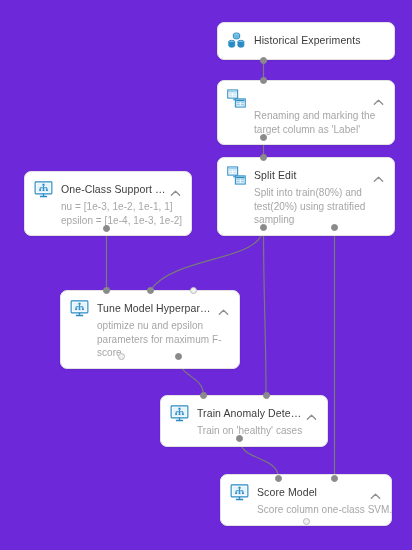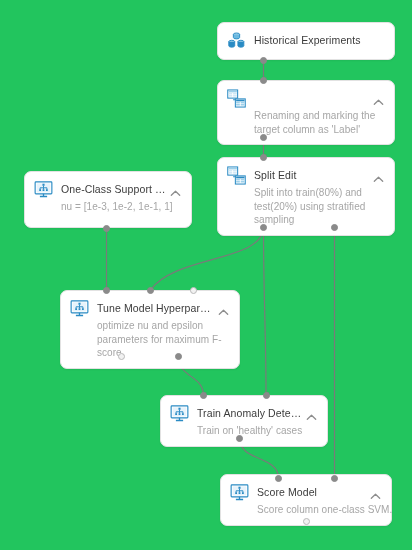"Historical Experiments" #canvas { background: #22c55e -> #6d28d9 }
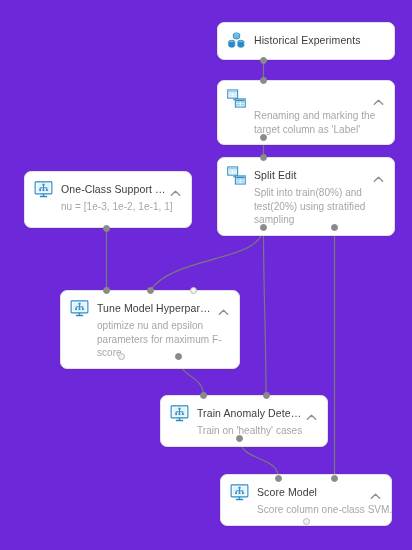"epsilon = [1e-4, 1e-3, 1e-2]" div { html: none -> <div>epsilon = [1e-4, 1e-3, 1e-2]</div> }
